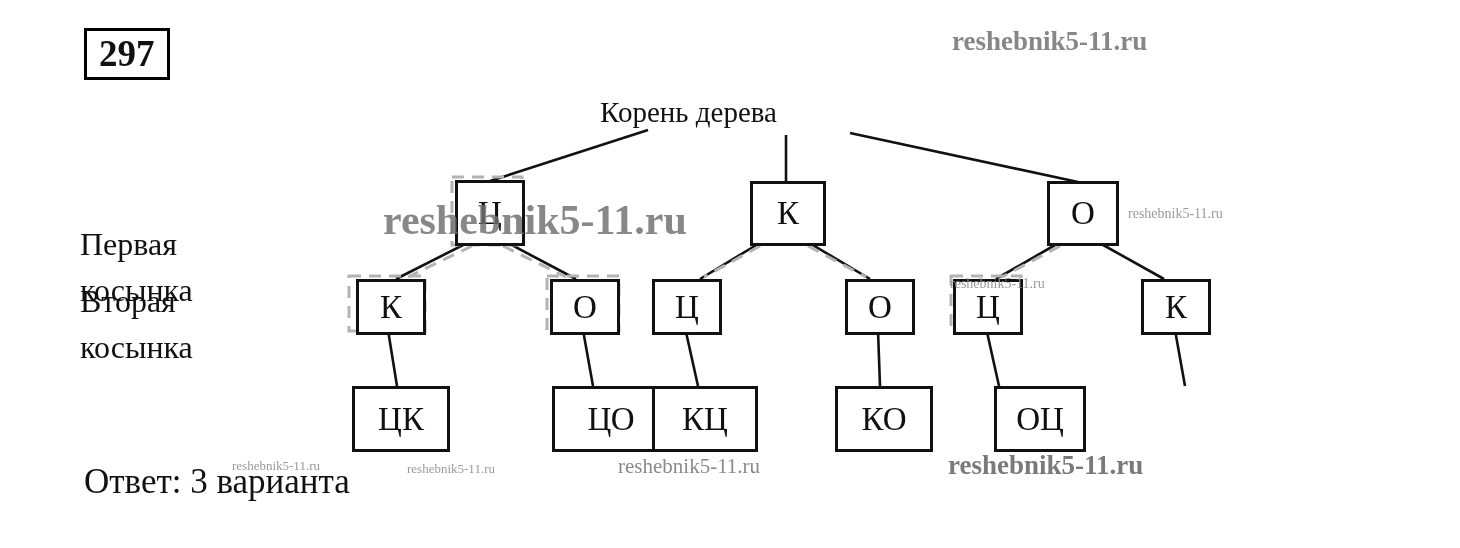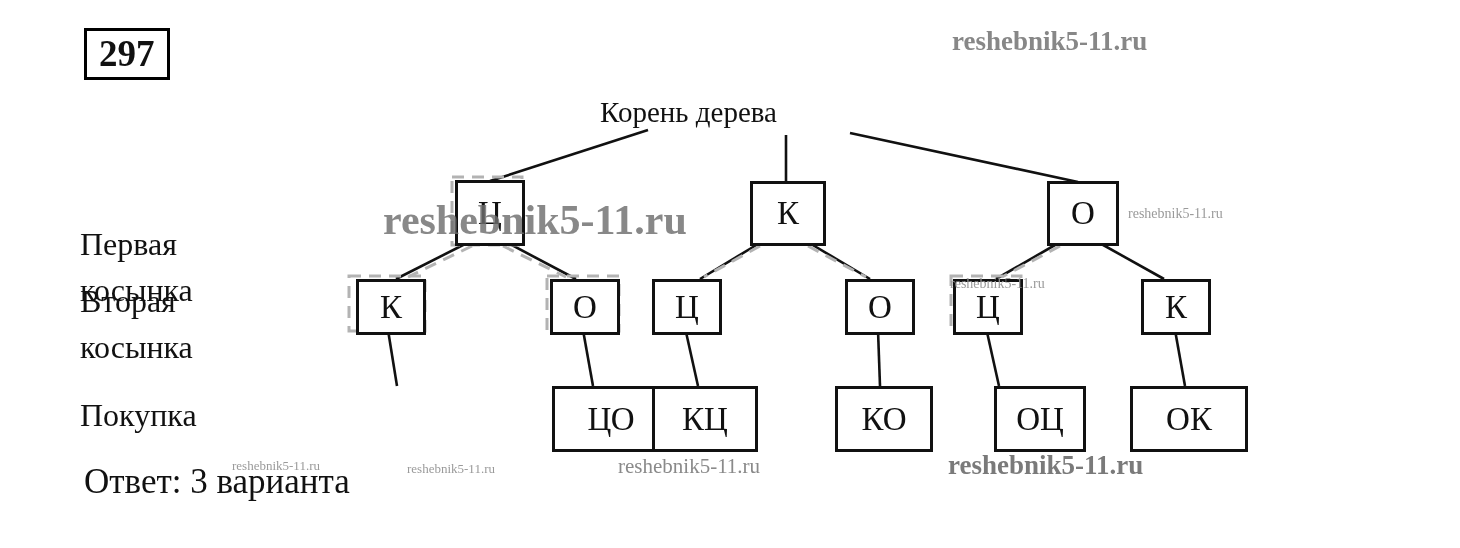"Покупка" div.row-label { html: <div>Покупка</div> -> none }
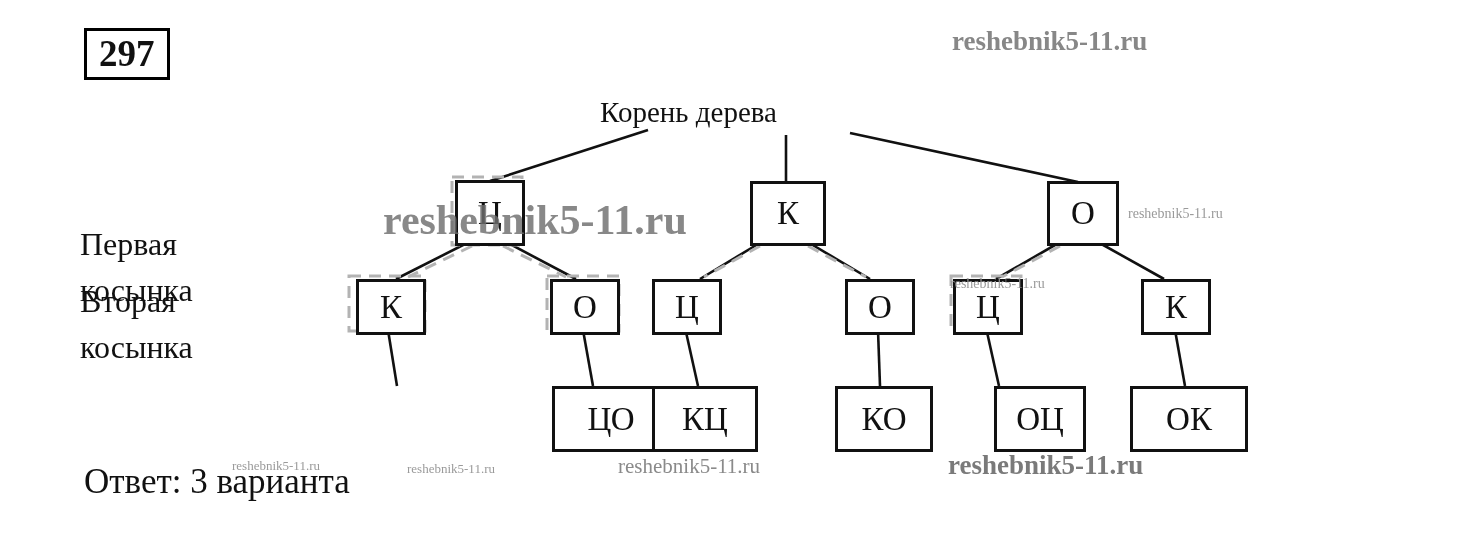"ЦК" div.node { html: none -> <div>ЦК</div> }
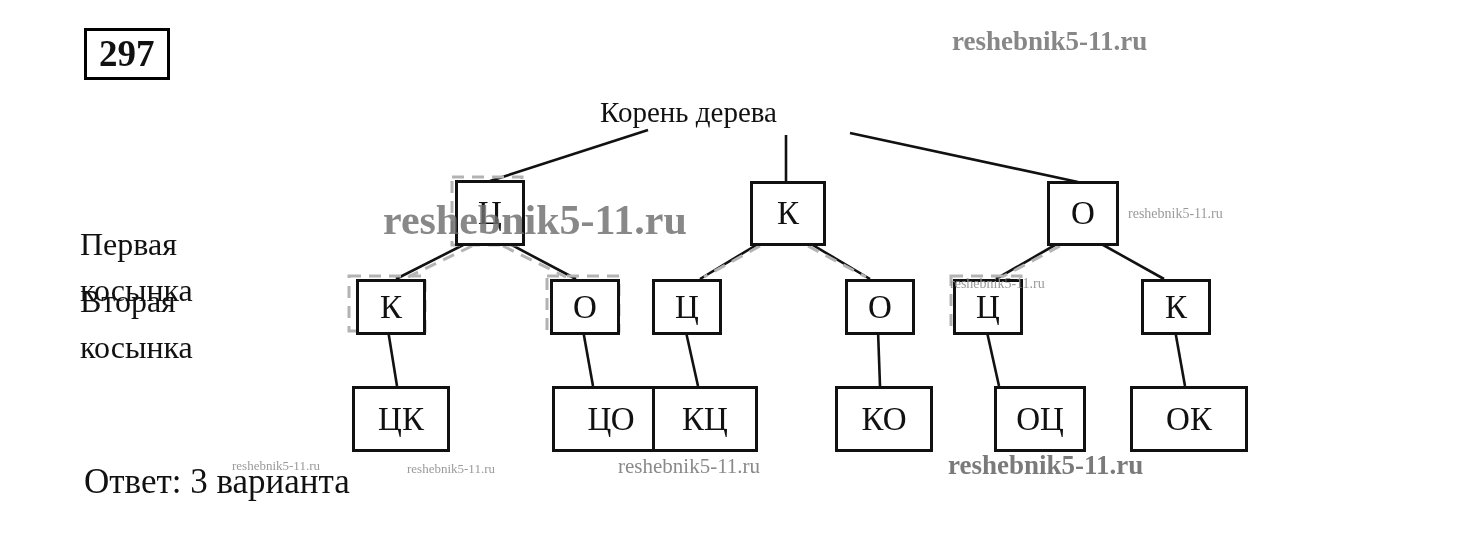"ОК" div.node { html: <div>ОК</div> -> none }
